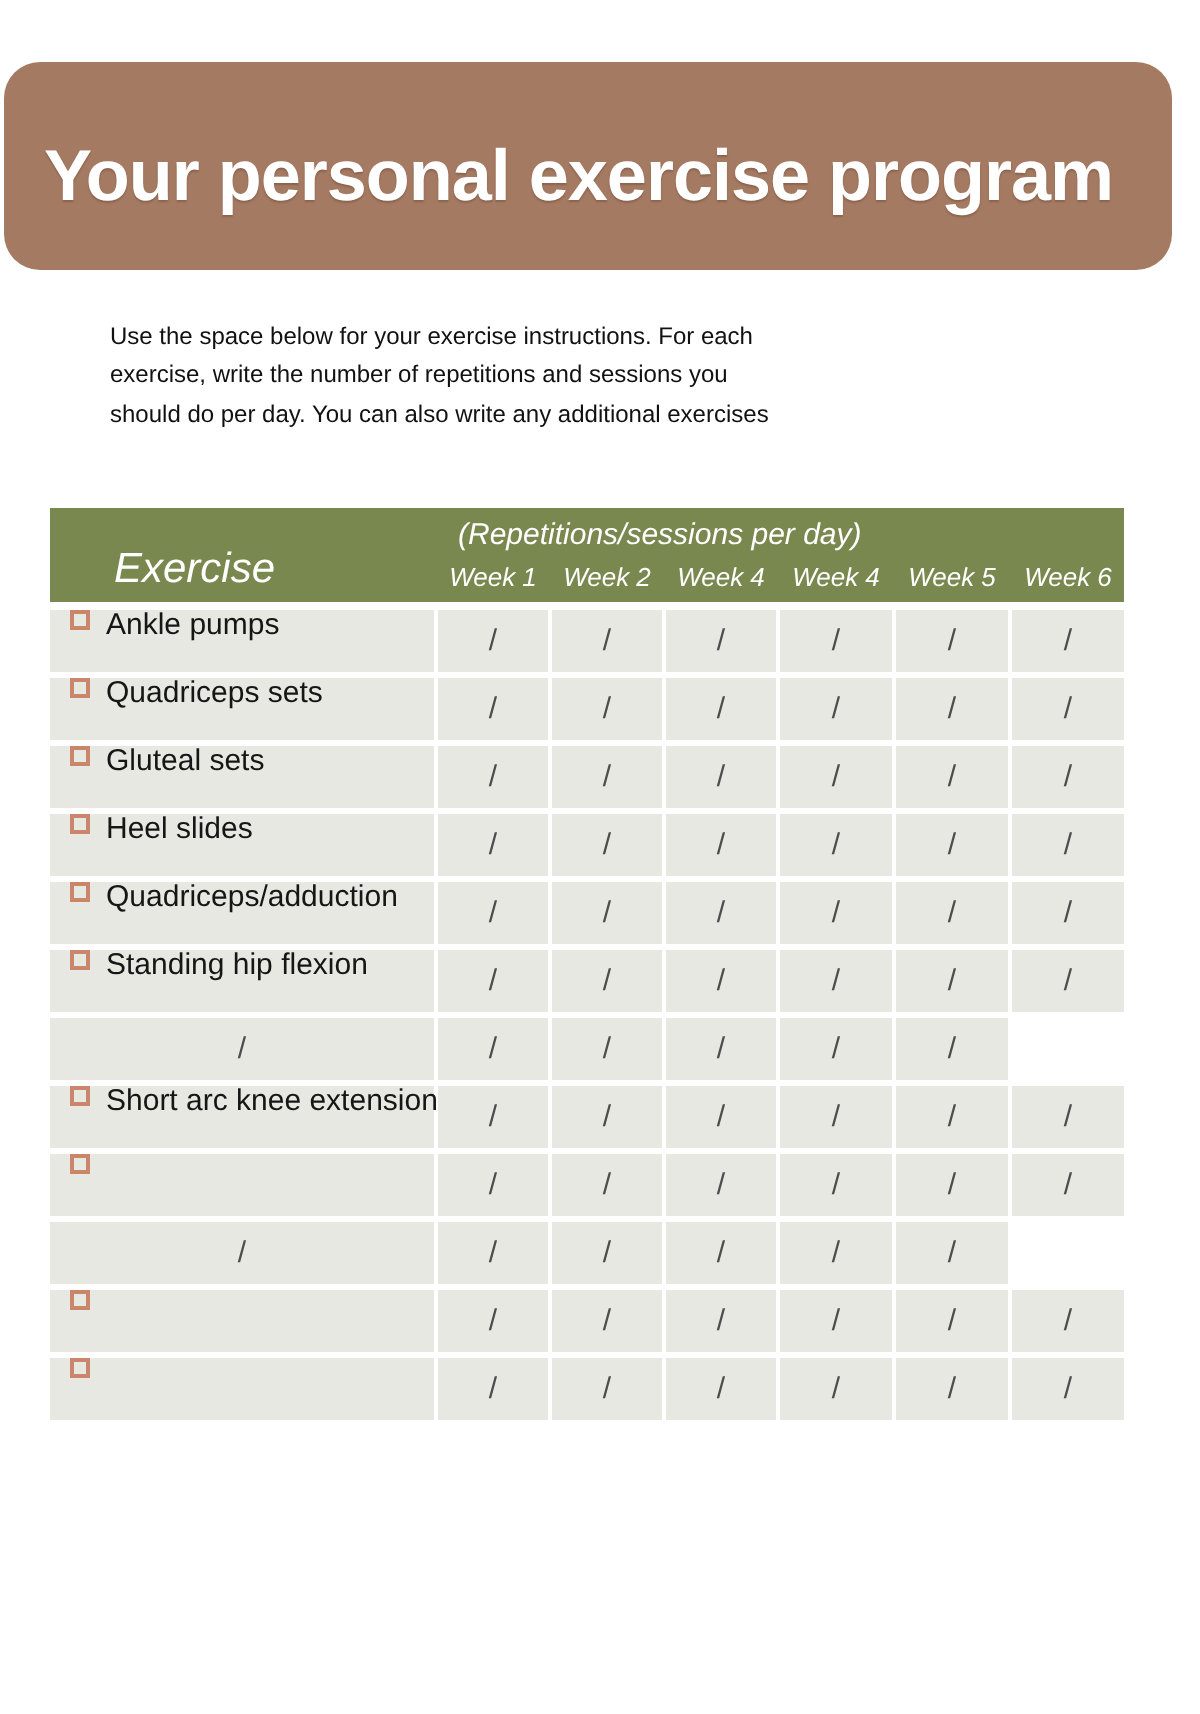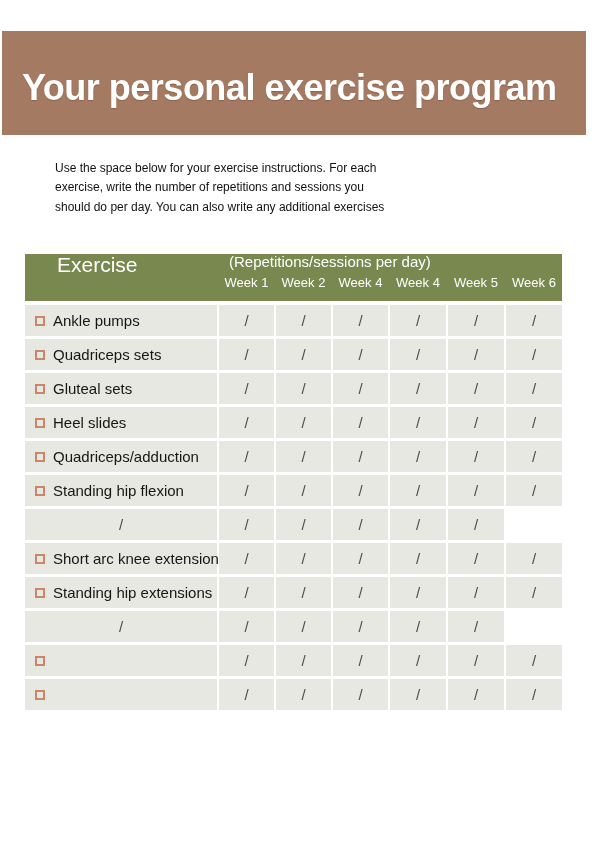"Your personal exercise program" .banner { border-radius: none -> 18px }
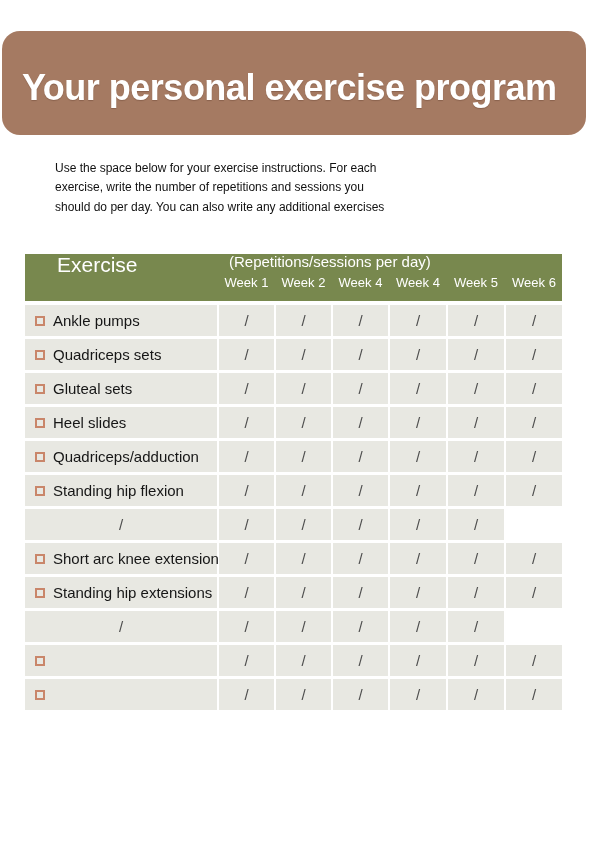"Exercise" .thead { align-items: none -> flex-end; font-style: none -> italic }
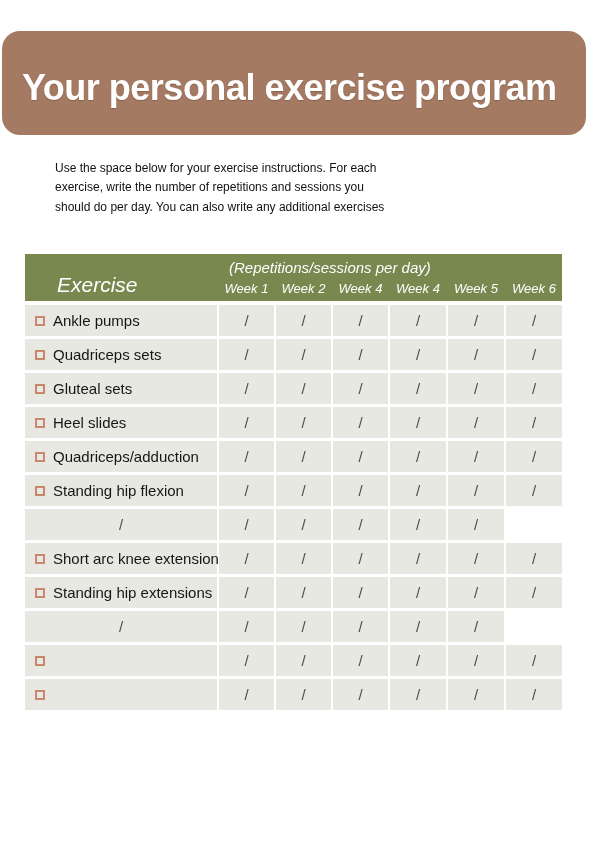"Ankle pumps" .exercise-cell { align-items: center -> none }
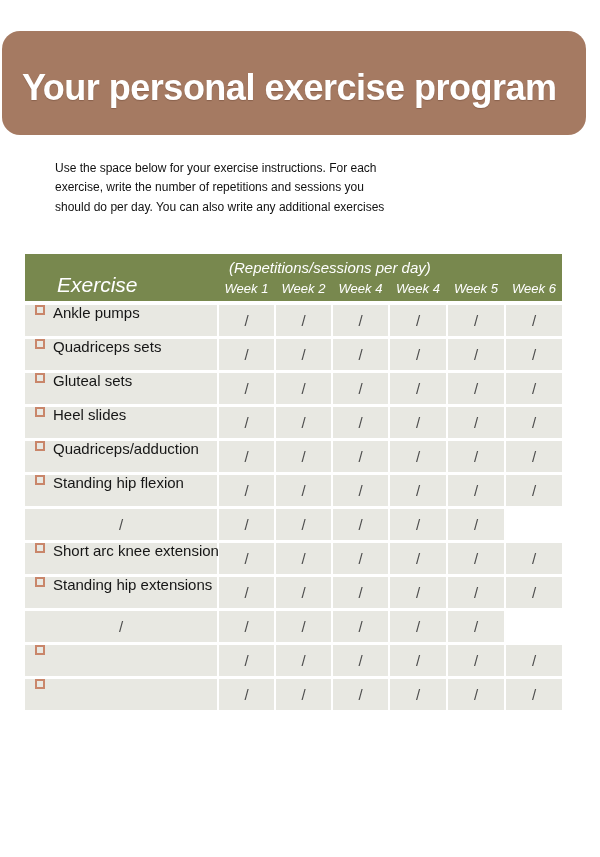"Standing hip extensions" span.ex-label { html: <span>Standing hip extensions</span> -> none }
